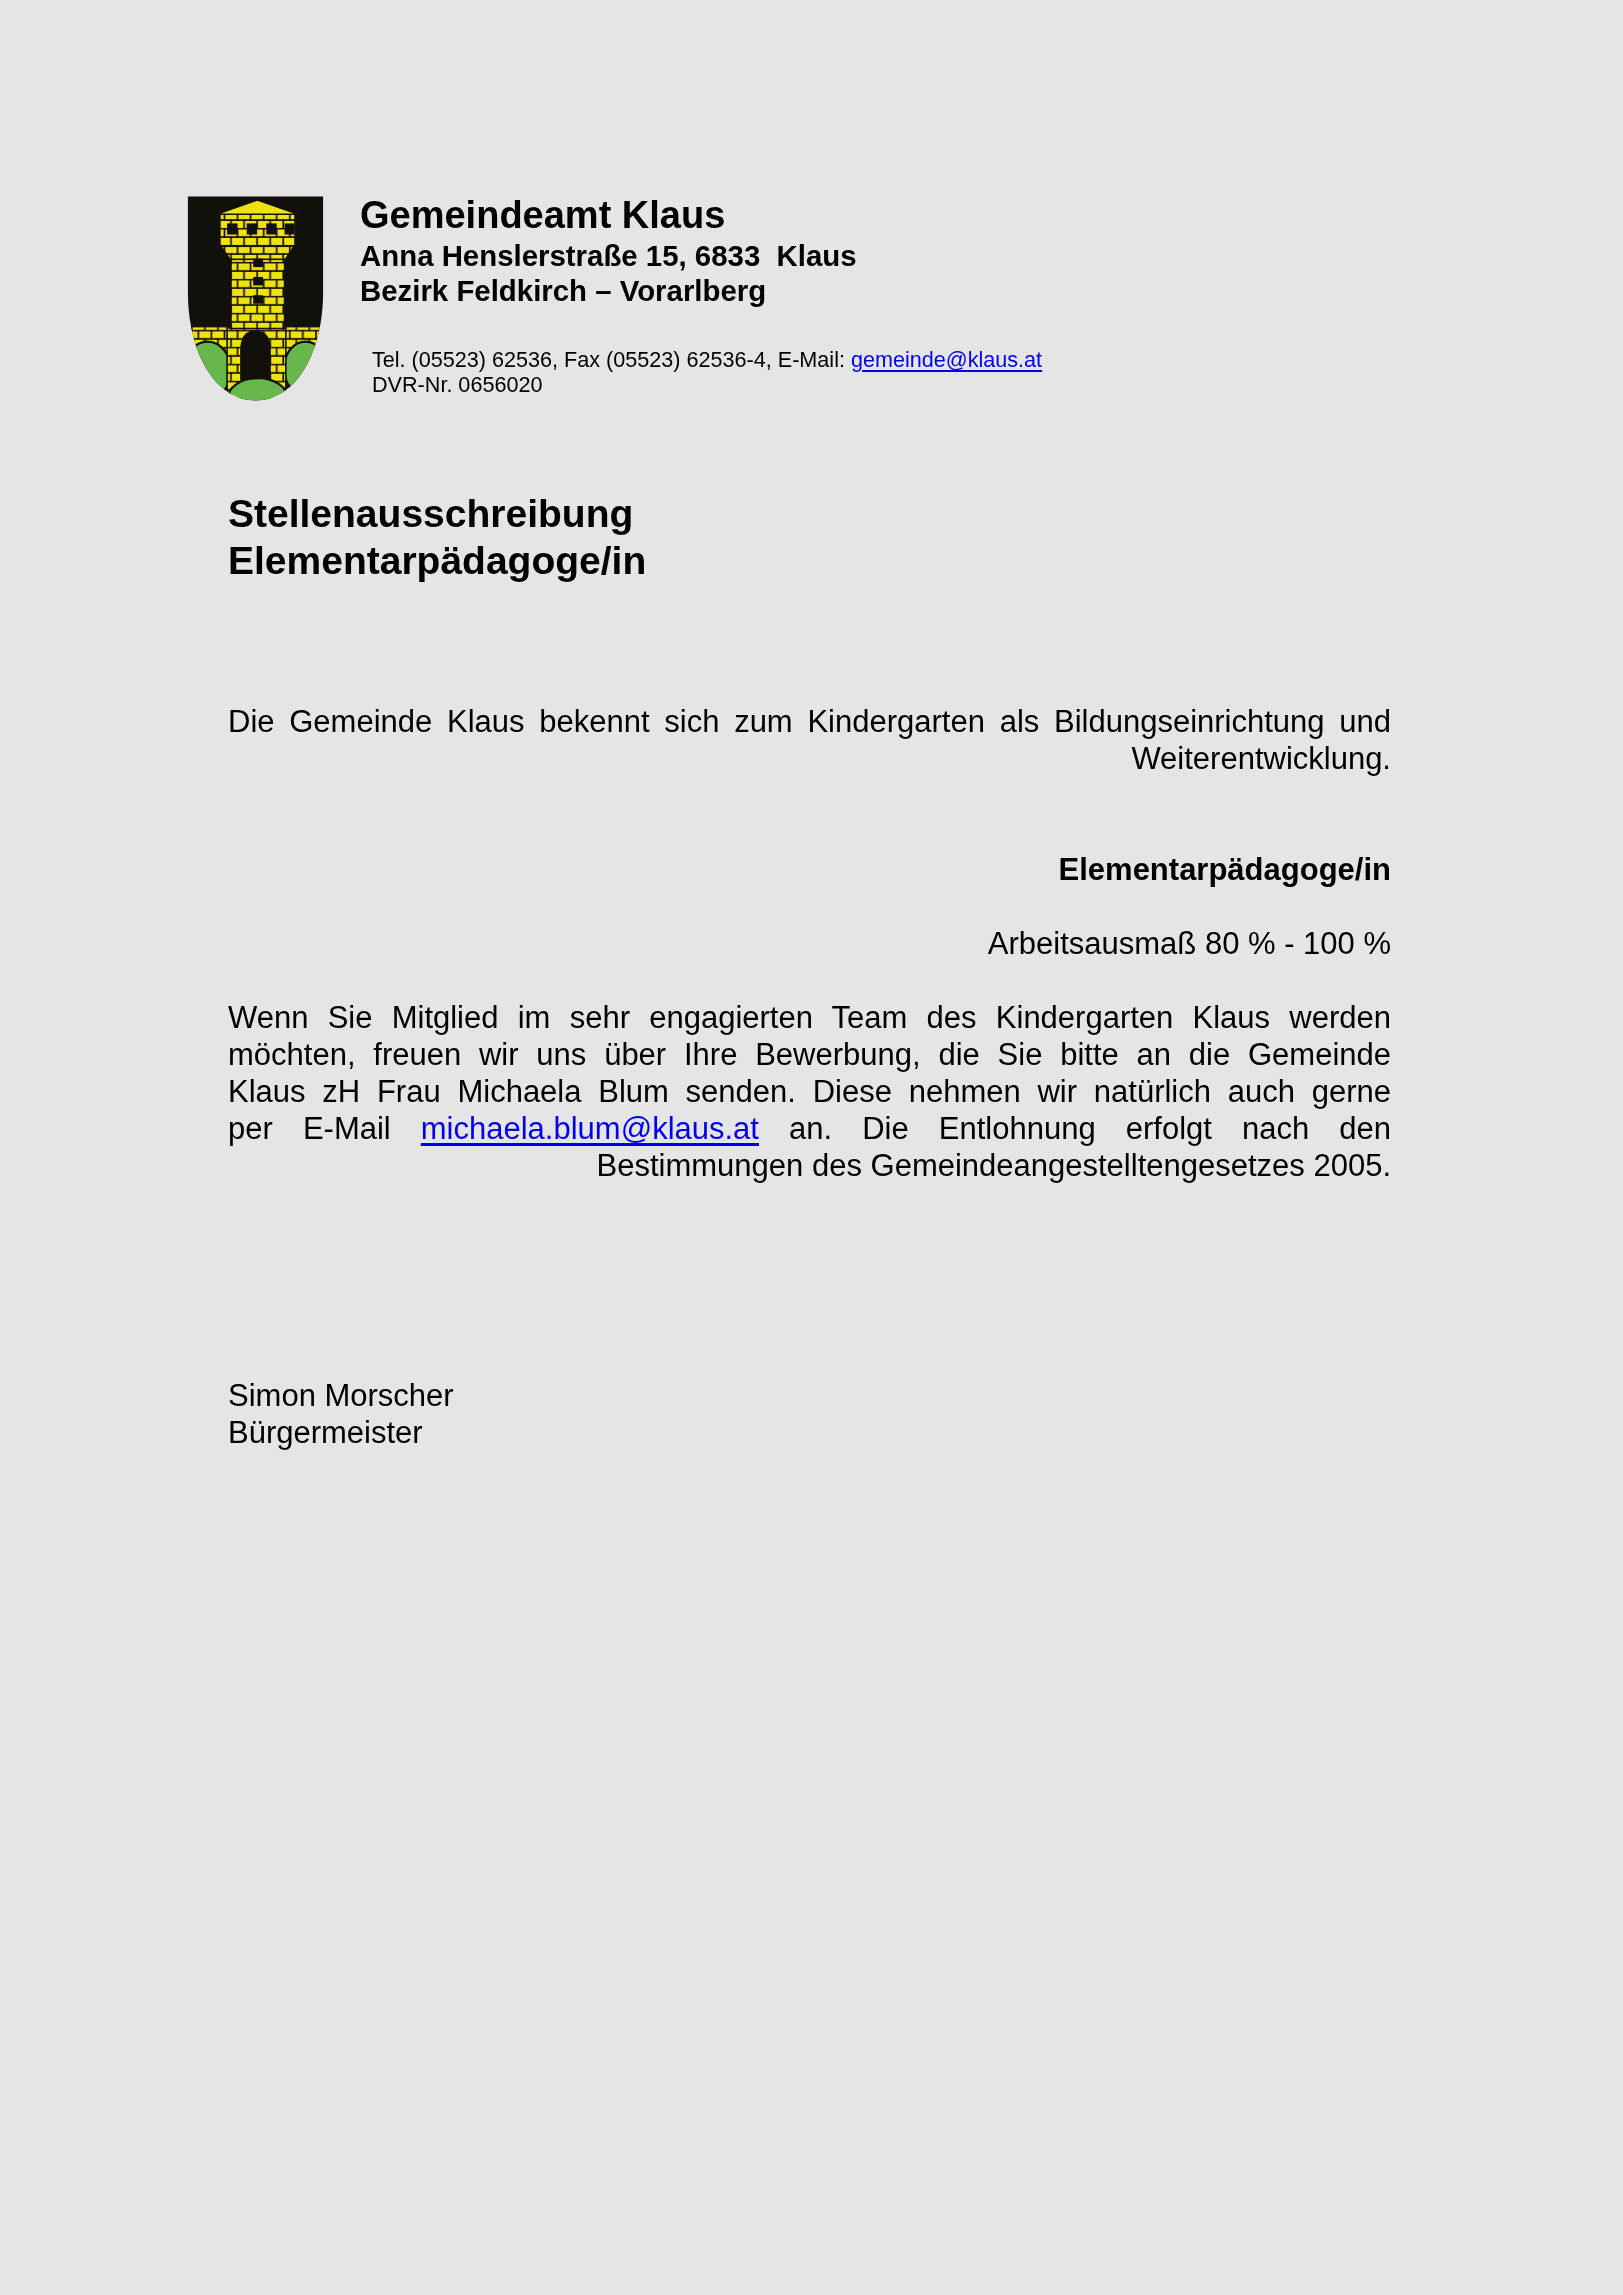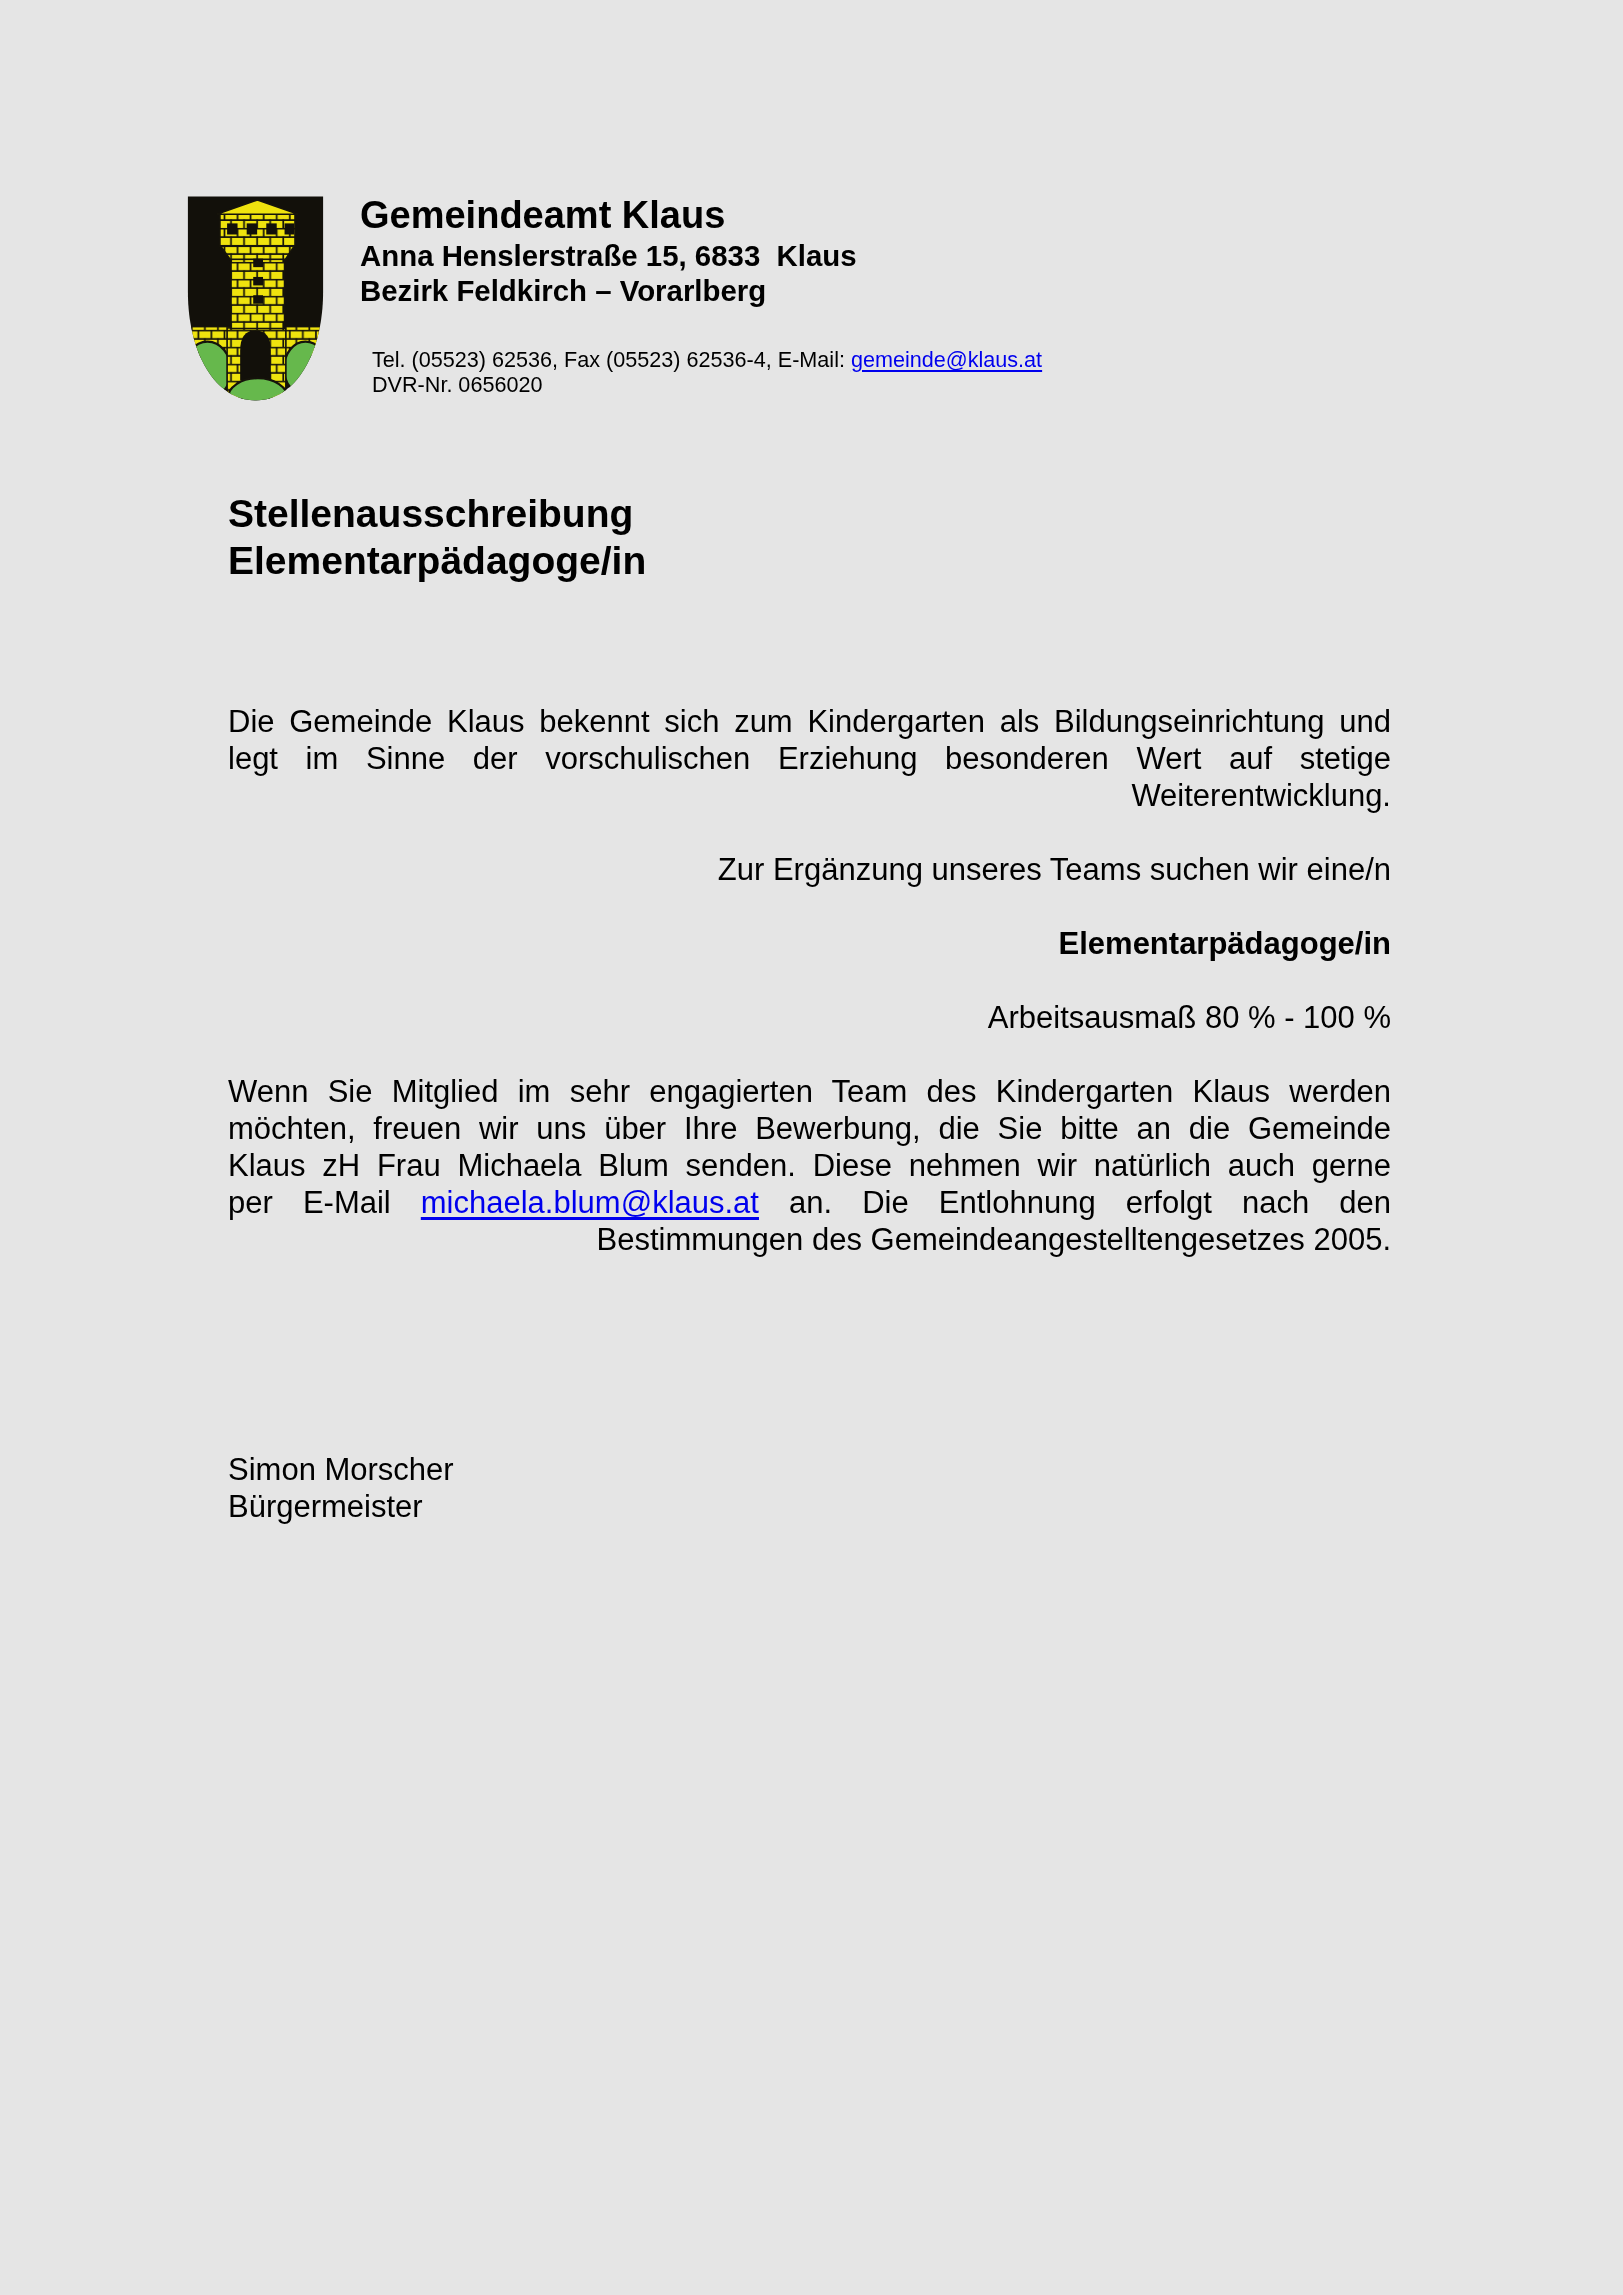"legt im Sinne der vorschulischen" div.jline { html: <div>legt im Sinne der vorschulischen Erziehung besonderen Wert auf stetige</div> -> none }
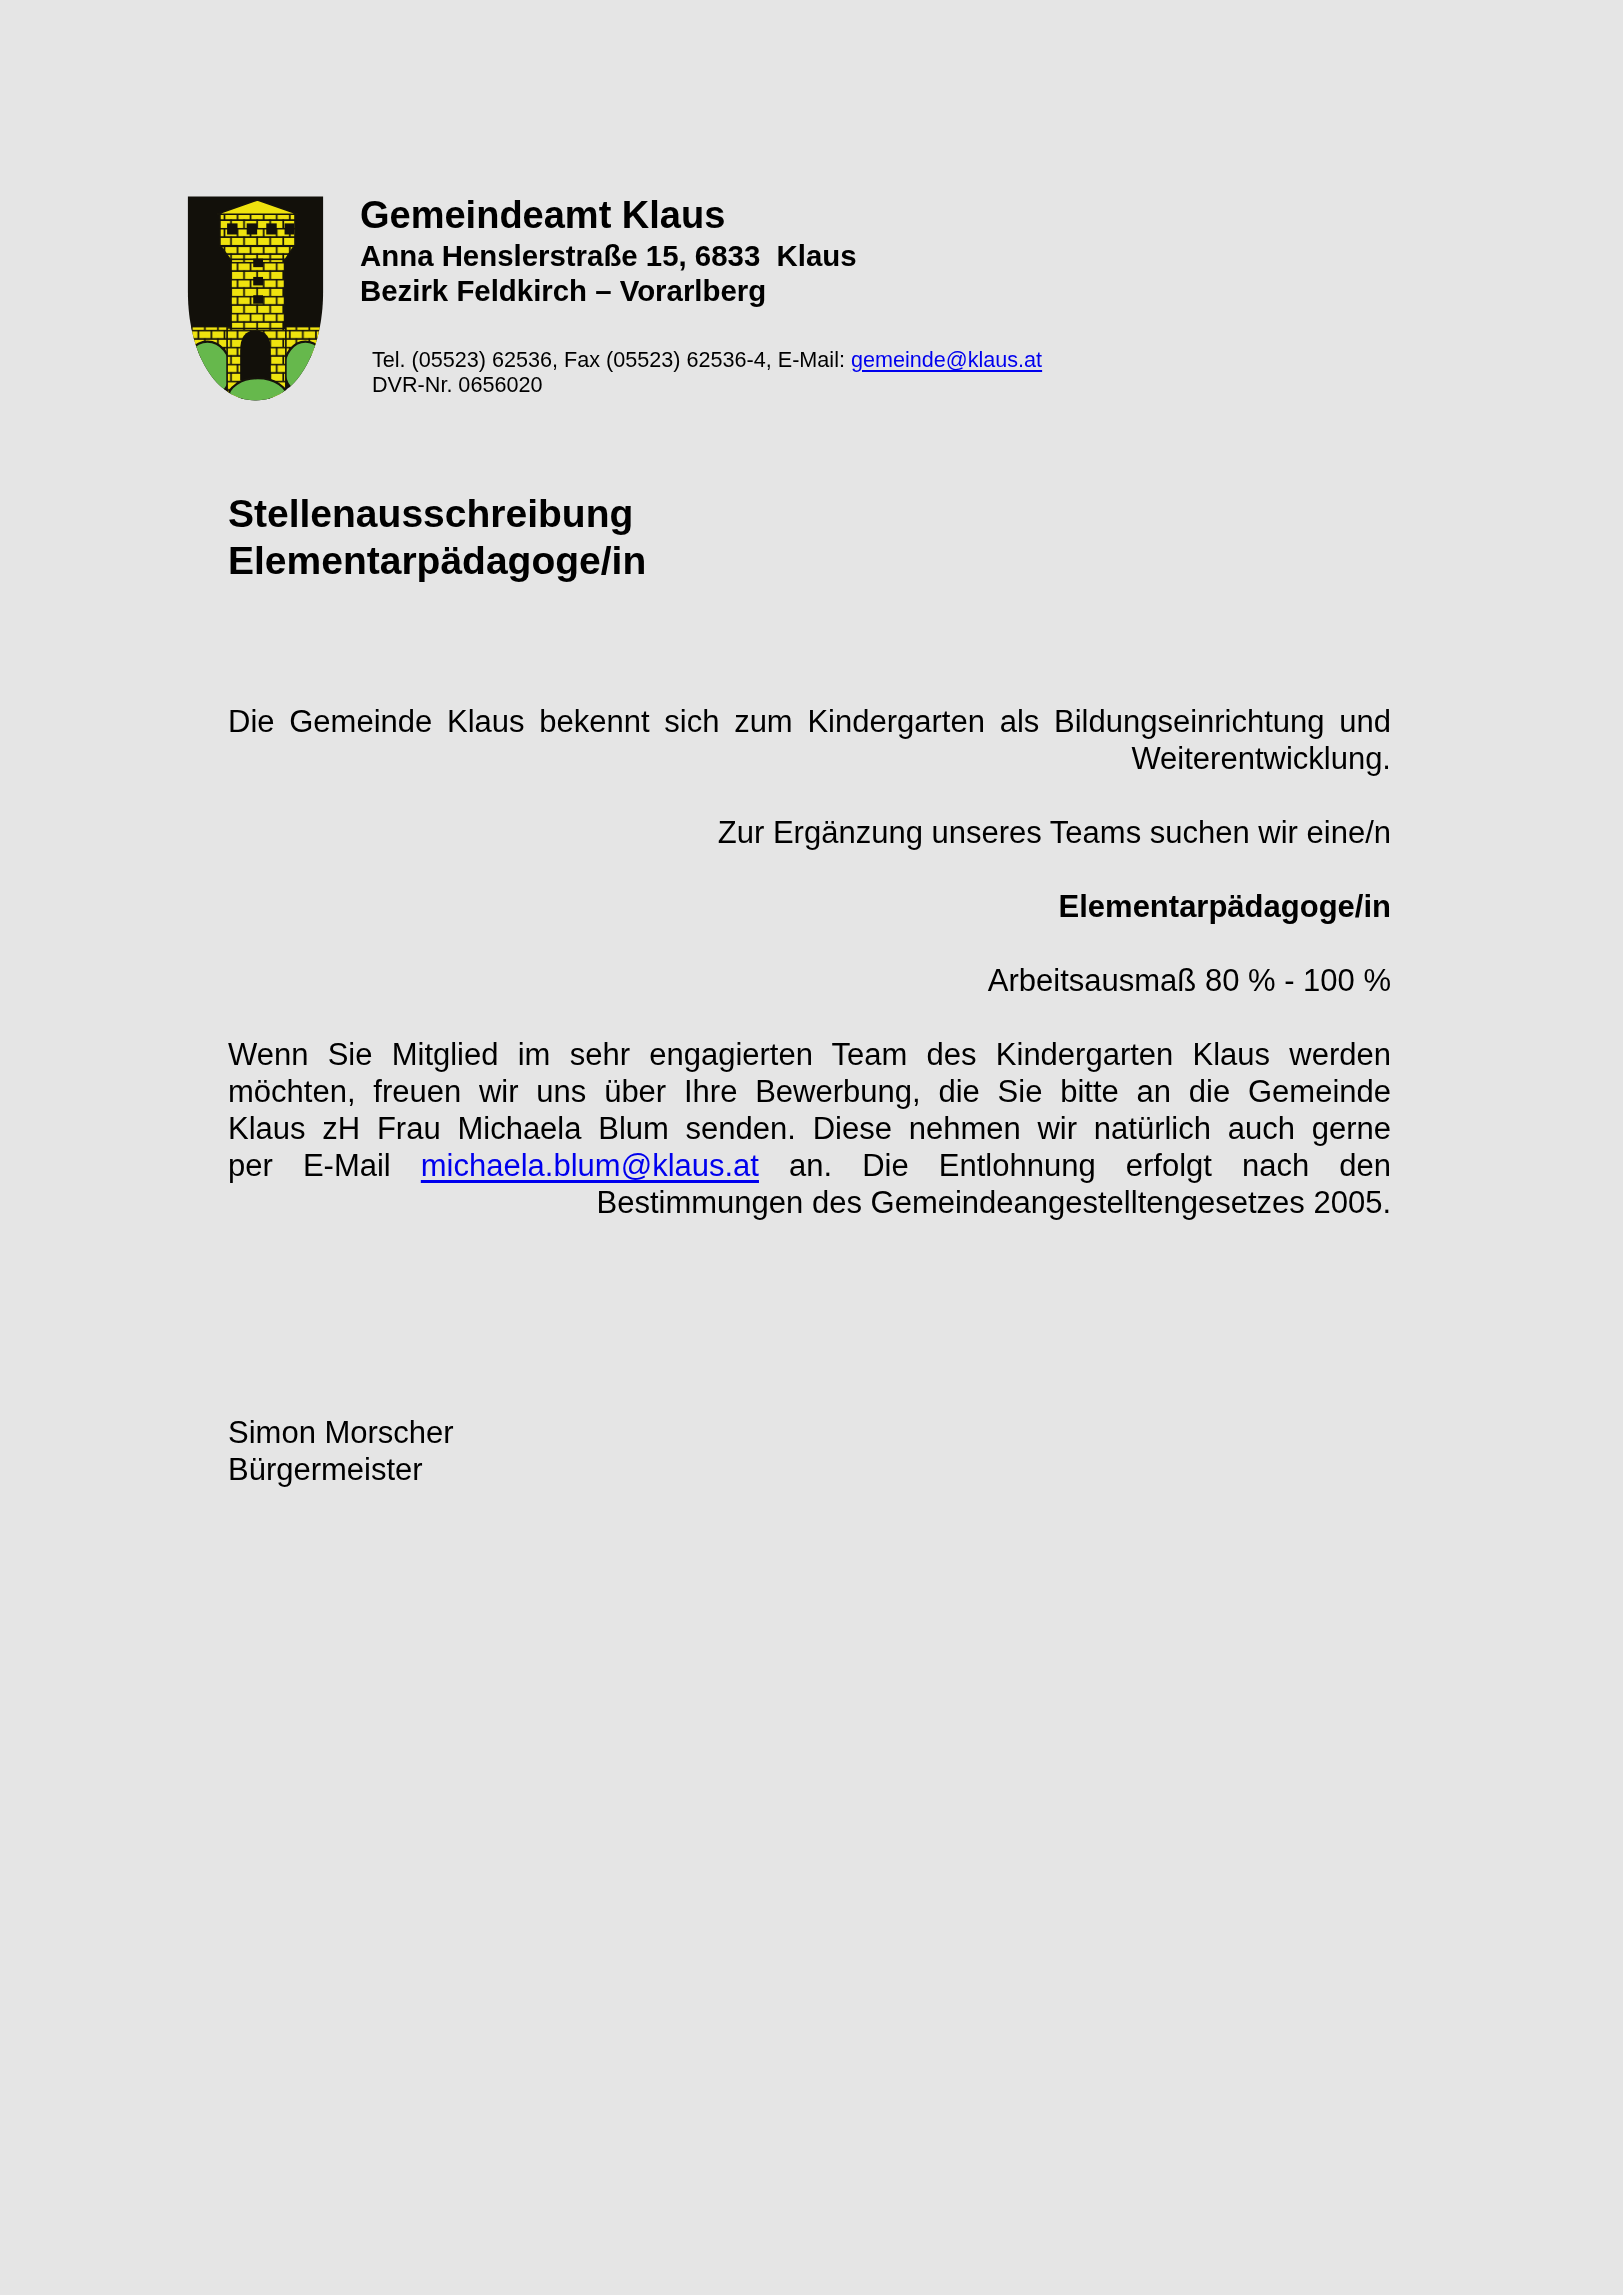"Zur Ergänzung unseres Teams suchen" div.lline { html: <div>Zur Ergänzung unseres Teams suchen wir eine/n</div> -> none }
